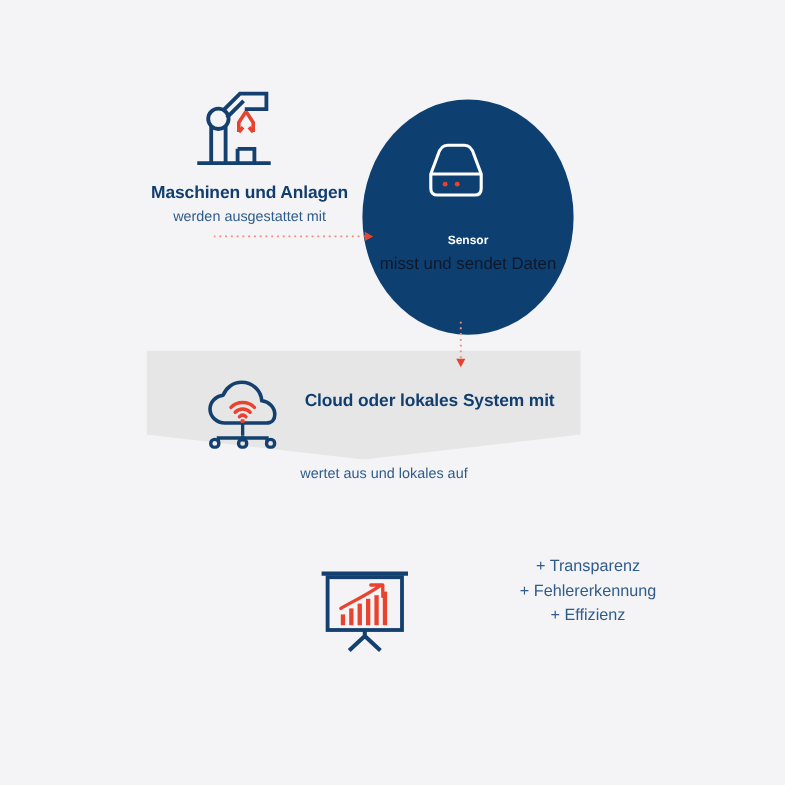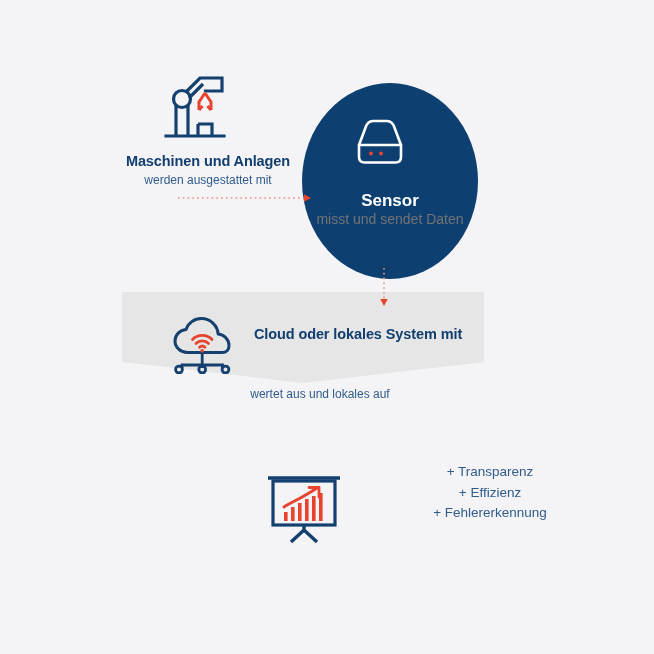"Sensor" .hd-w { font-size: 17px -> 10px }
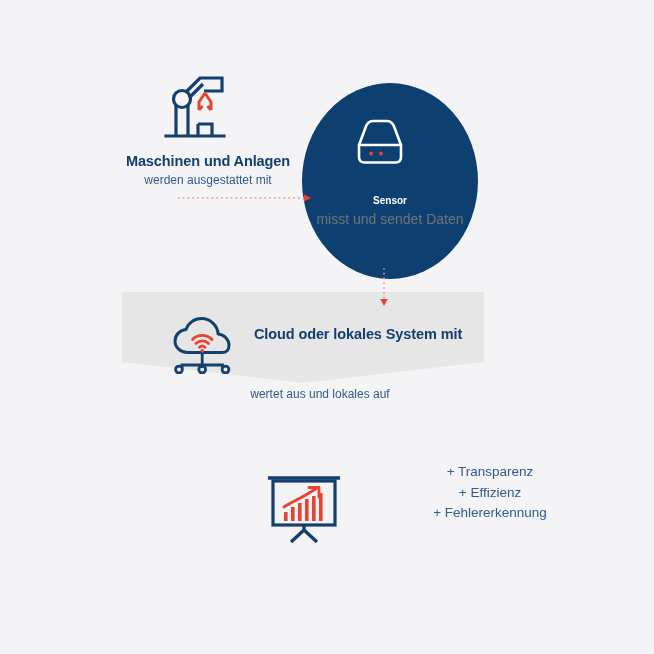"misst und sendet Daten" .sub-w { color: #737373 -> #0f172a }
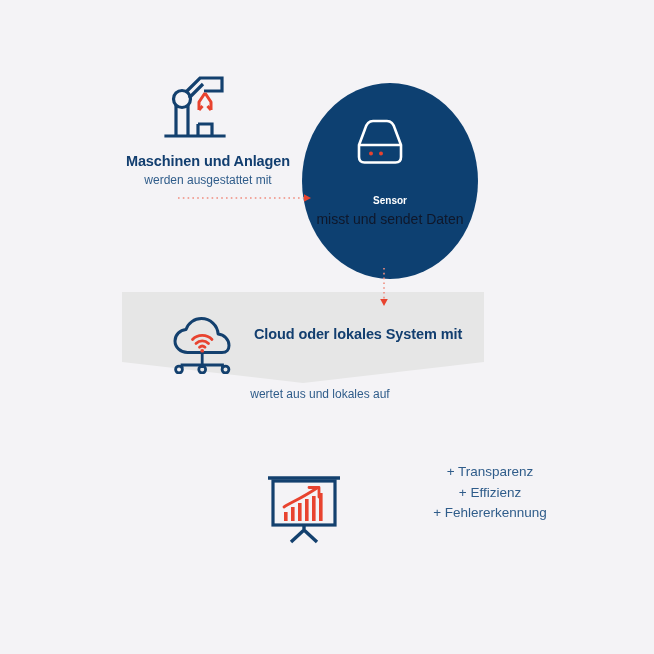"+ Effizienz" div.benefit { order: before "+ Fehlererkennung" -> after "+ Fehlererkennung" }
